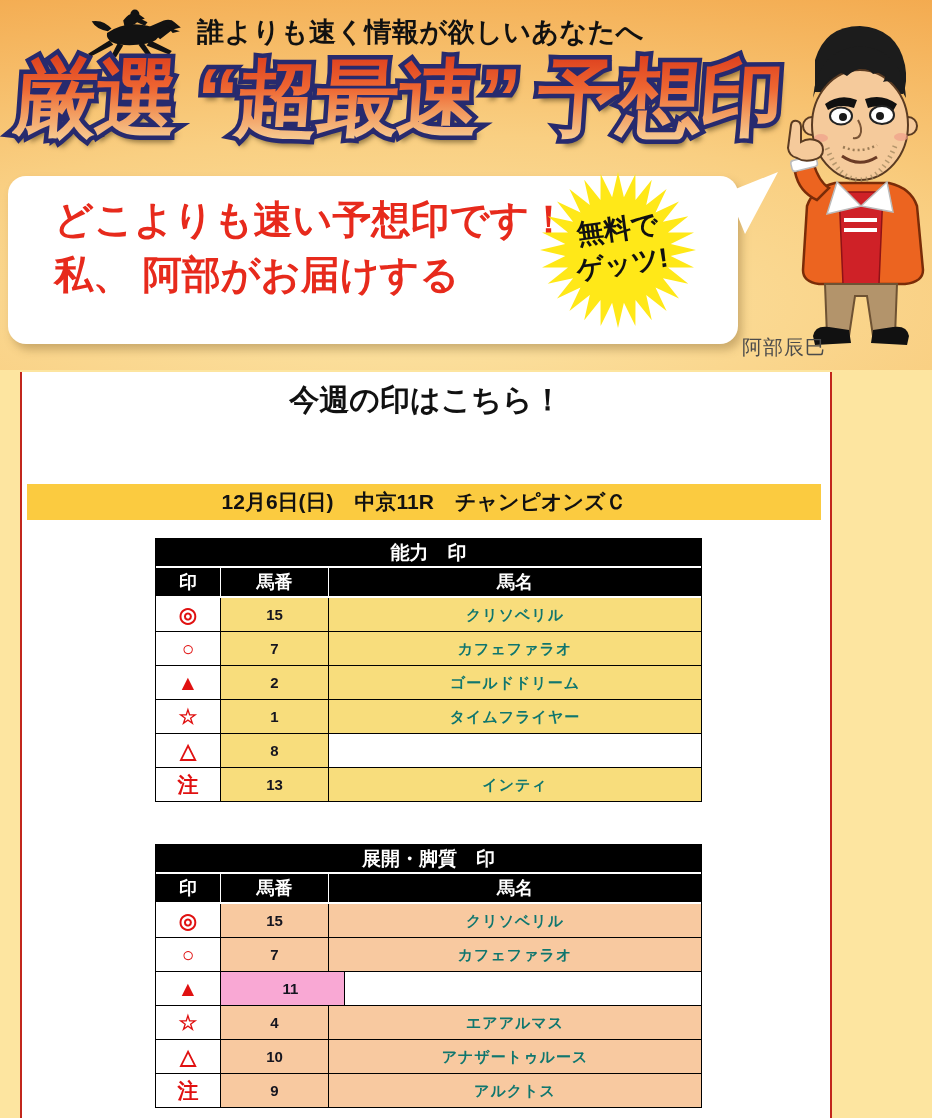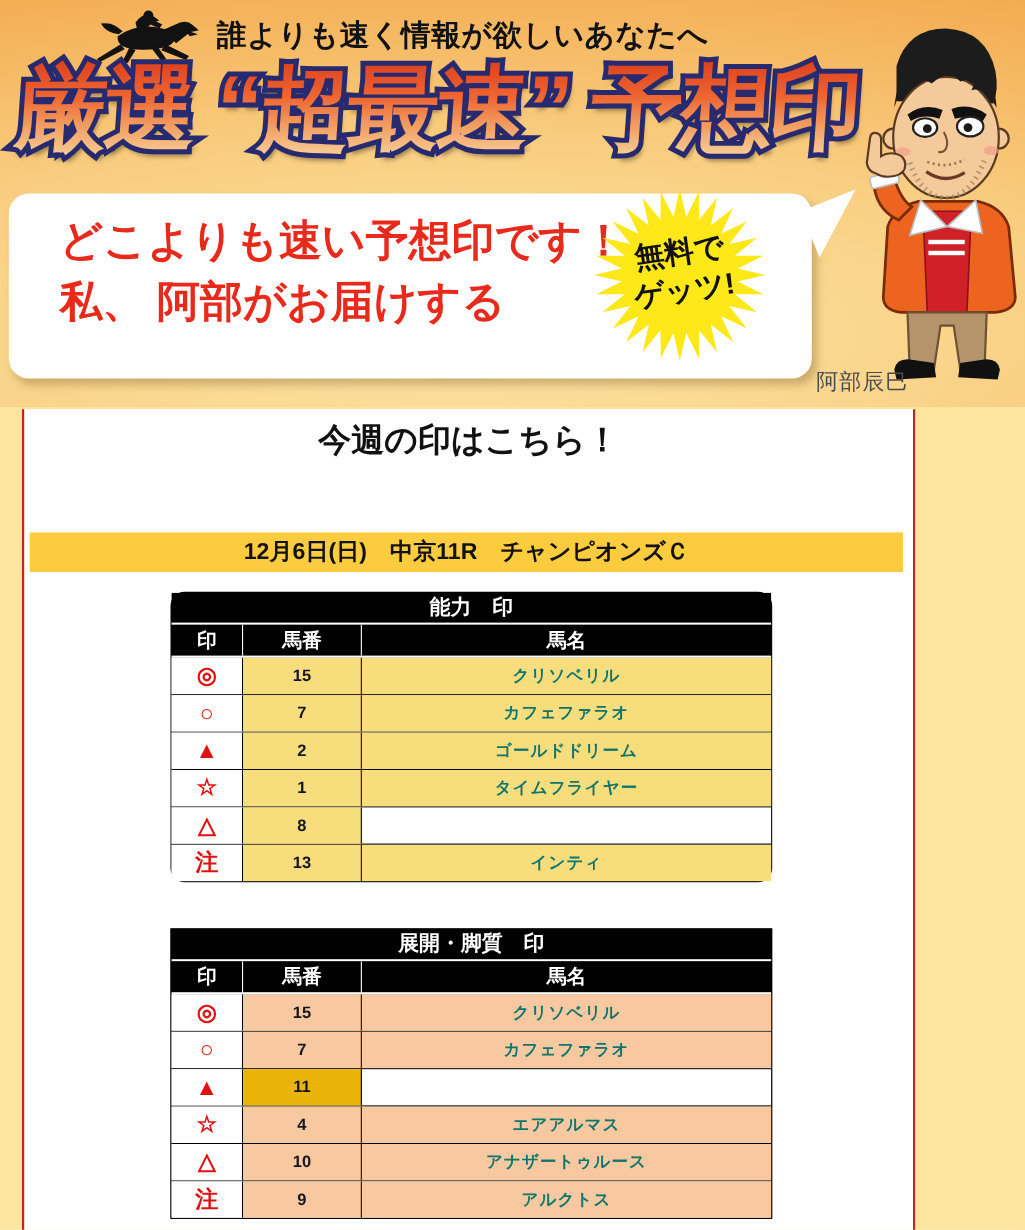"能力 印" .ptable.t0 { border-radius: 13px -> none }
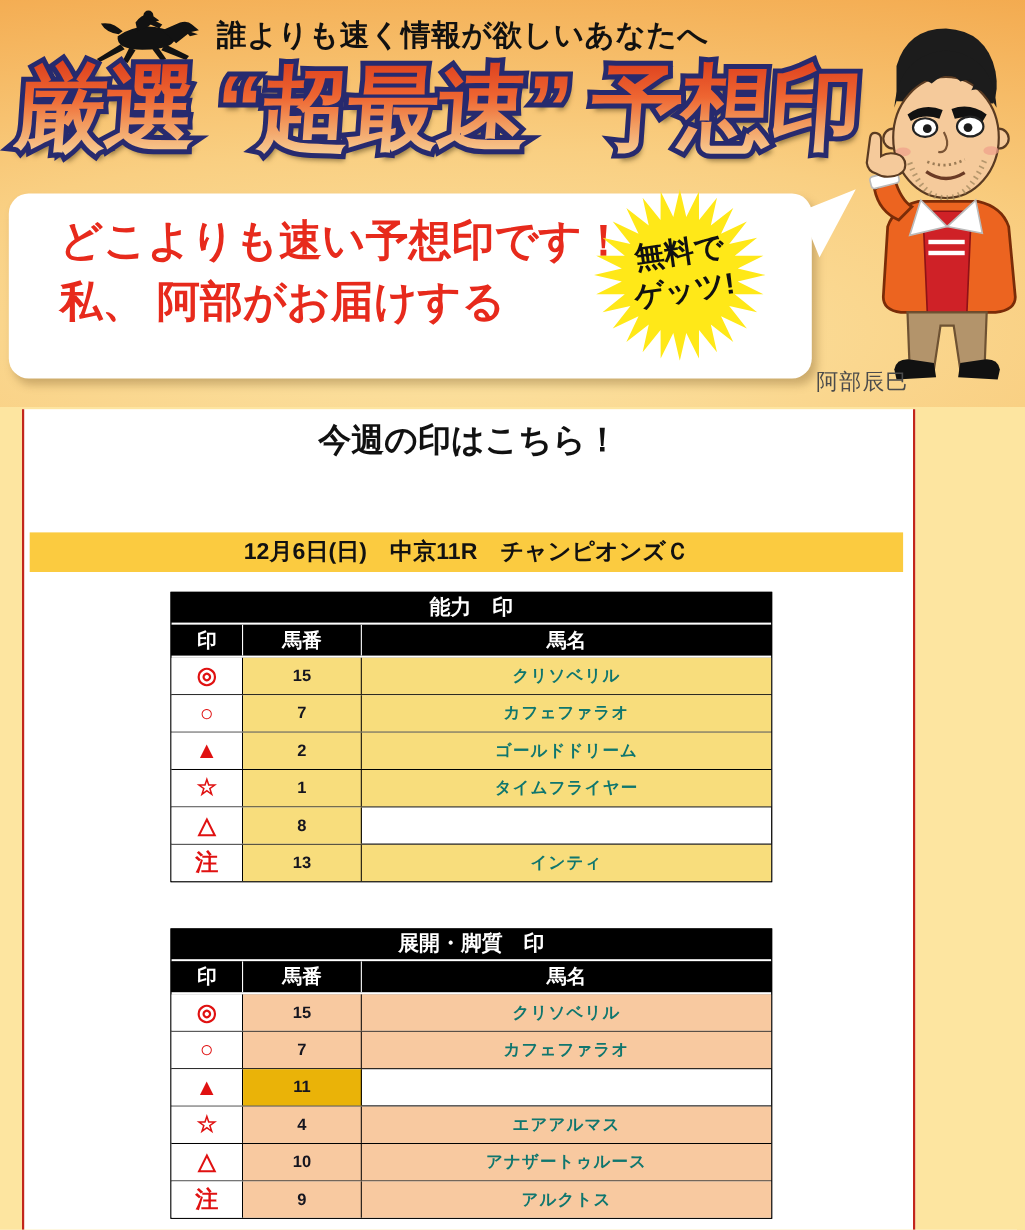"11" div.tcell { background: #eab308 -> #f9a8d4; padding-left: none -> 16px }
